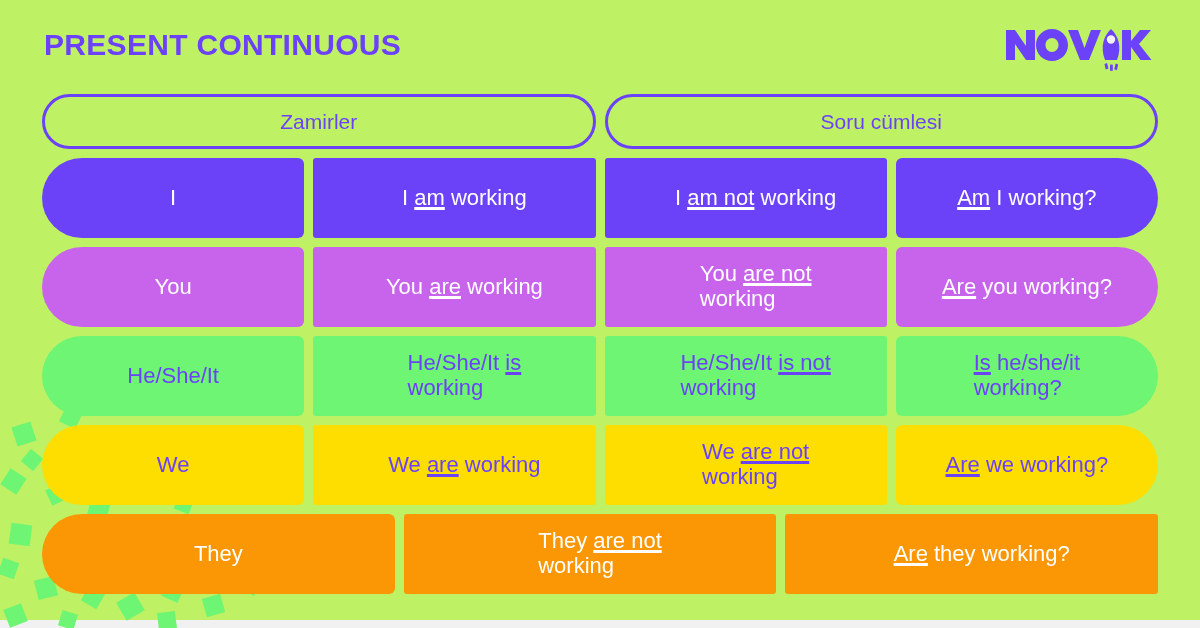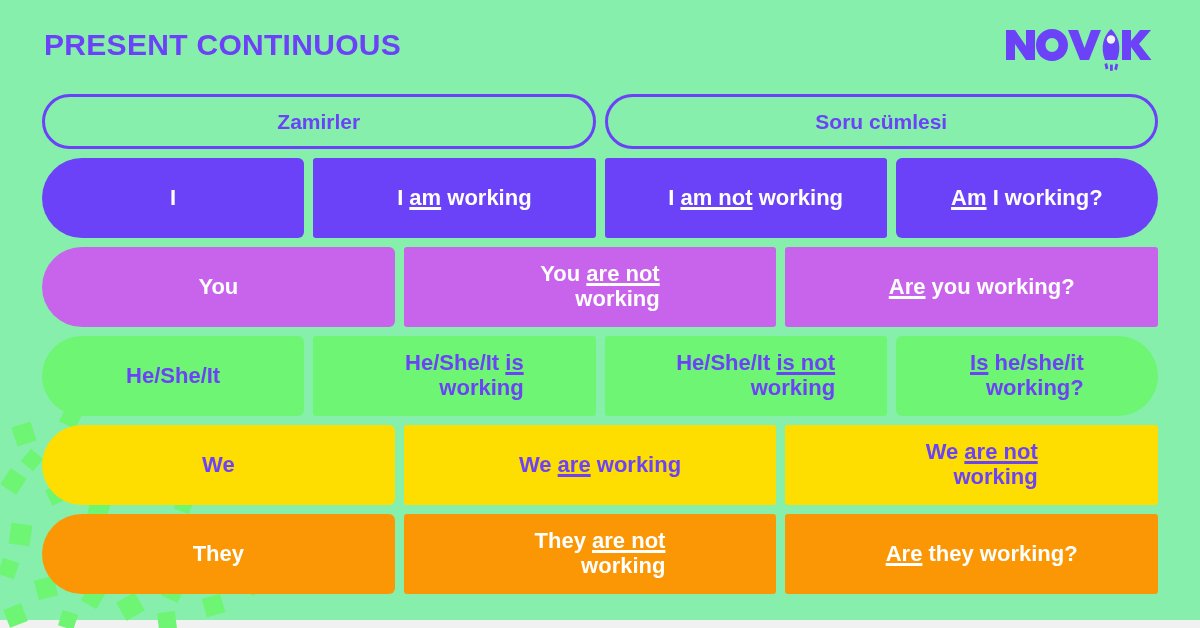"PRESENT CONTINUOUS" #page { background: #86efac -> #bef264 }
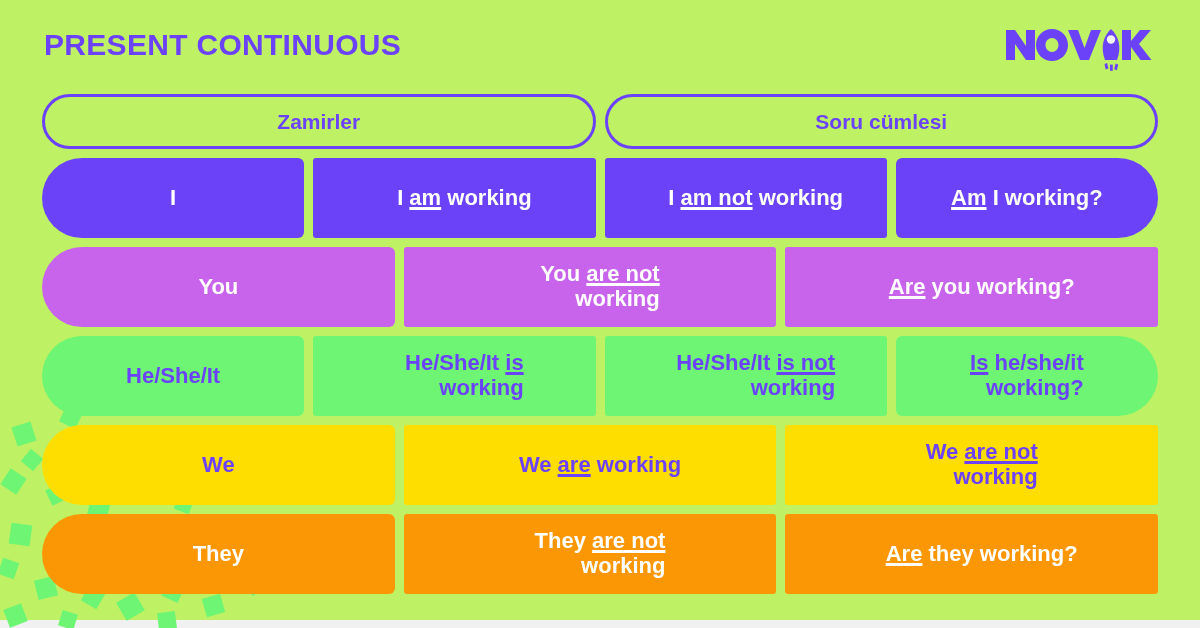"Zamirler" .cell { font-weight: bold -> normal; text-align: right -> left }
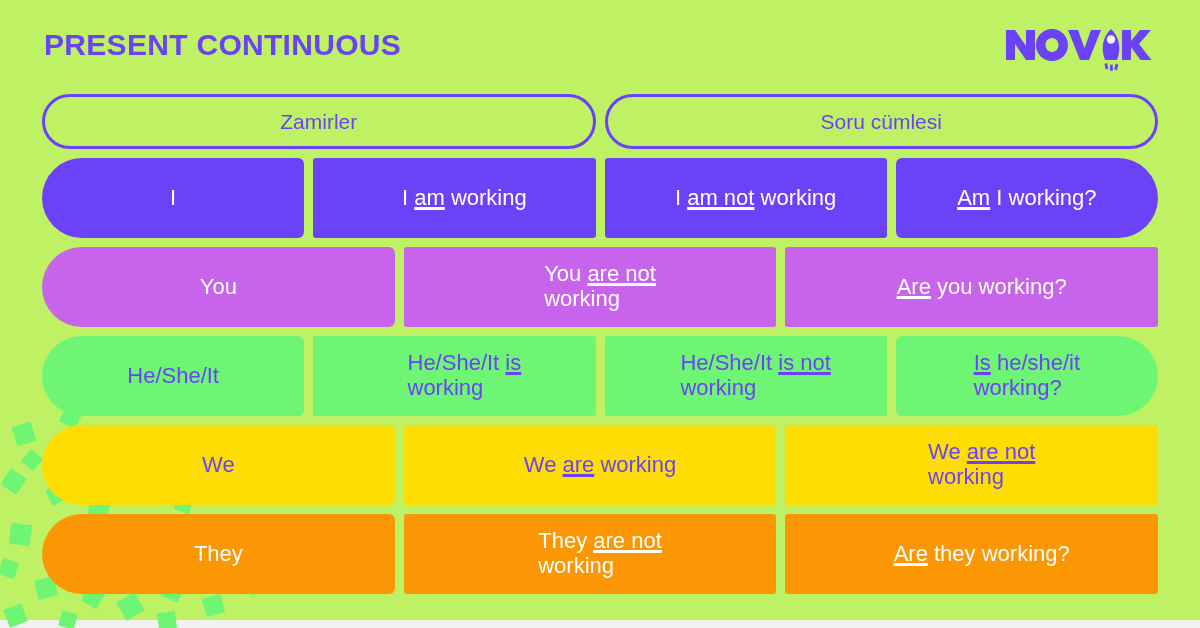"You are working" div.cell { html: none -> <div> <span>You <u>are</u> working</span> </div> }
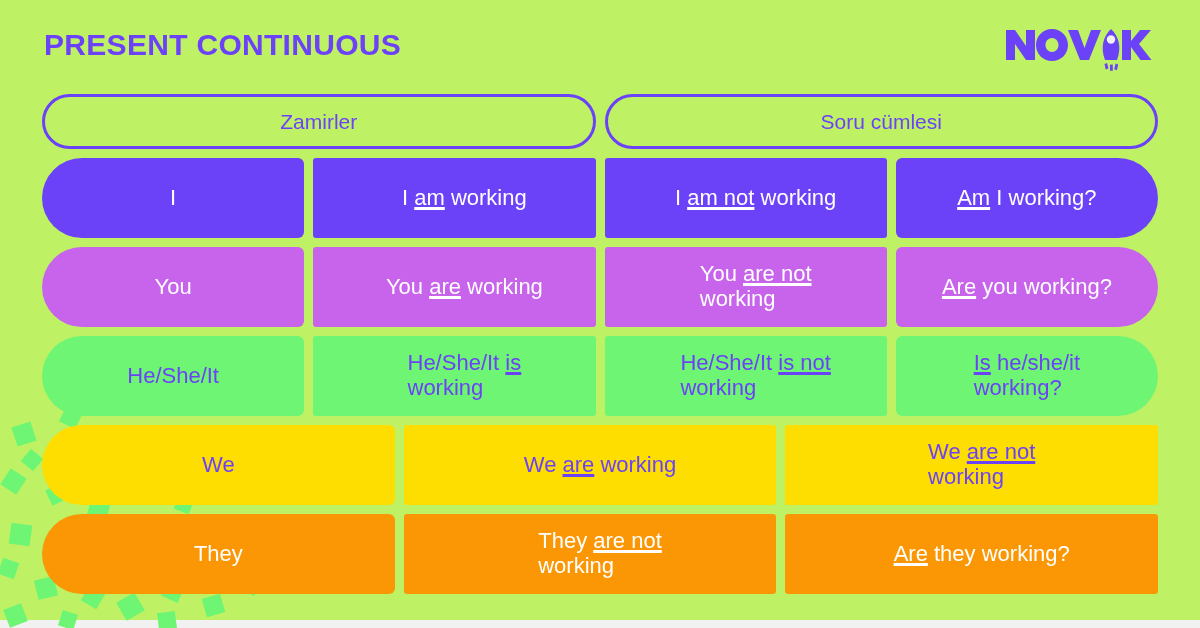"Are we working?" div.cell { html: none -> <div> <span><u>Are</u> we working?</span> </div> }
